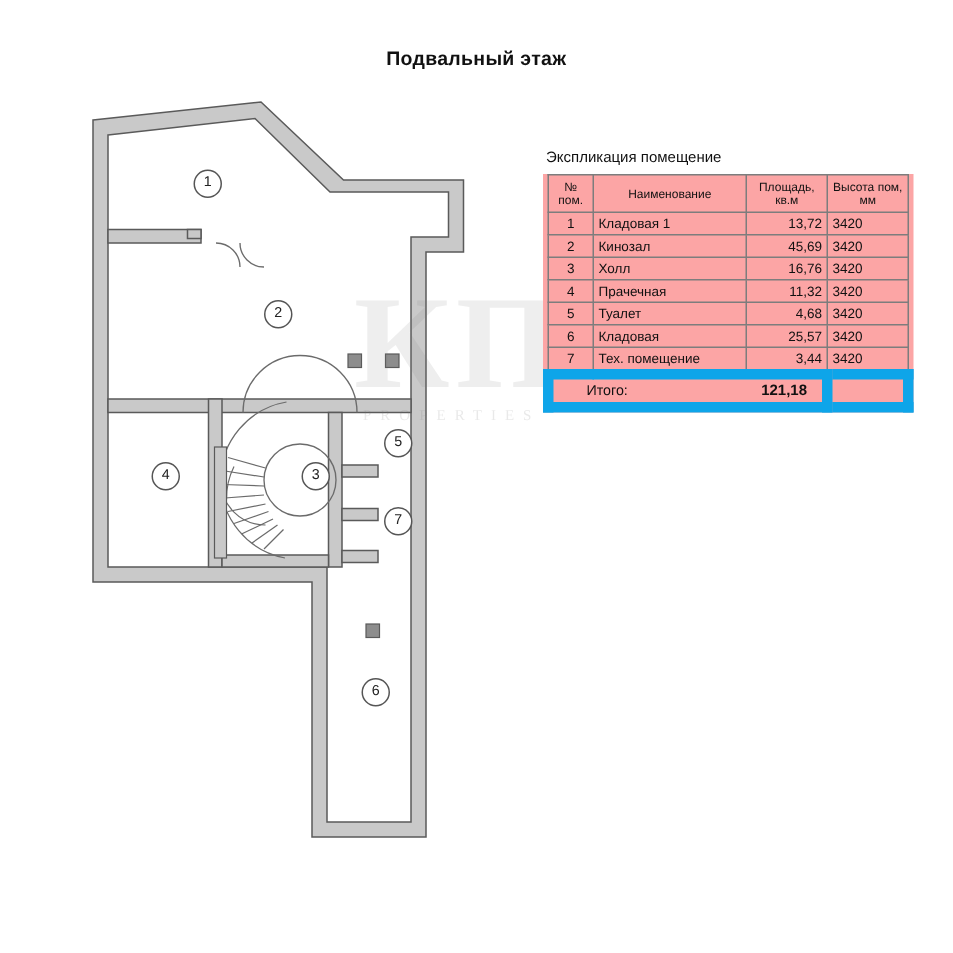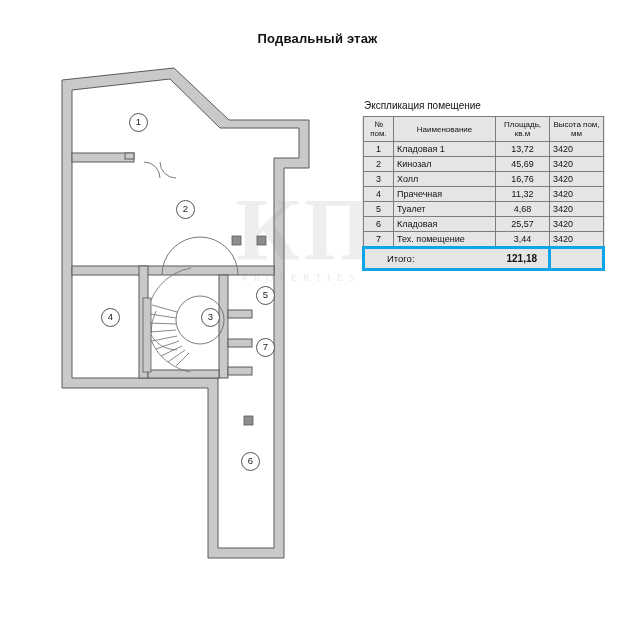"№ пом." table.tbl { background: #e5e5e5 -> #fca5a5 }
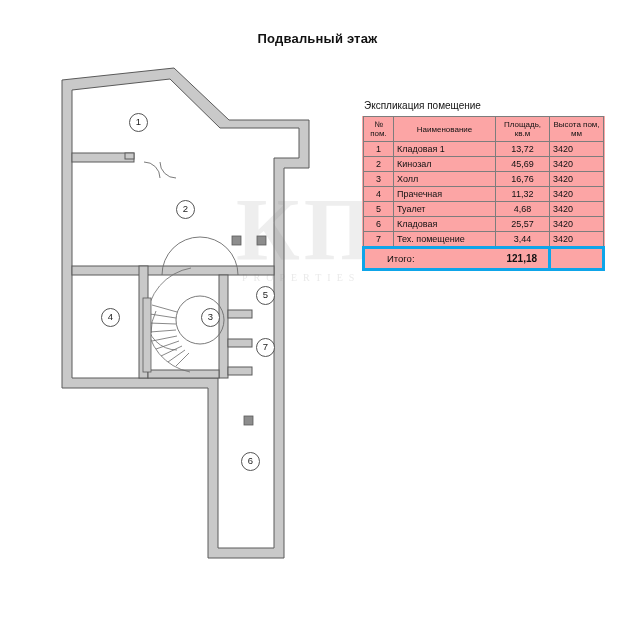"13,72" .c-area { text-align: center -> right }
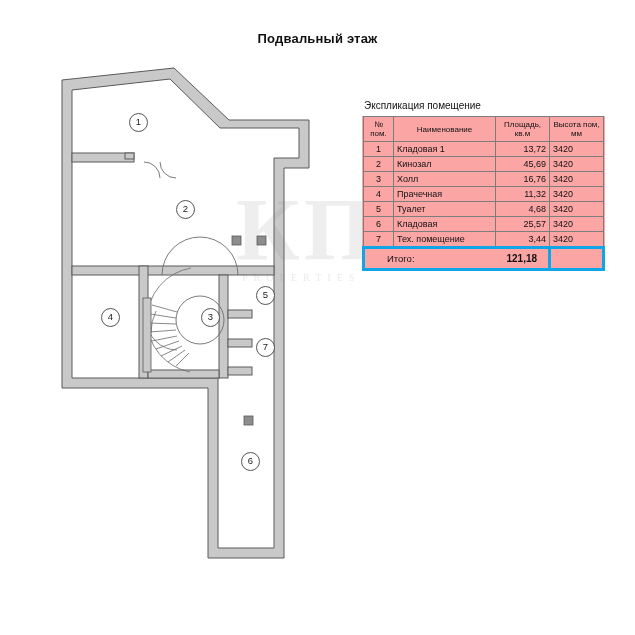"Итого:" tr.total td { border: 3px solid #0ea5e9 -> 7px solid #0ea5e9 }
